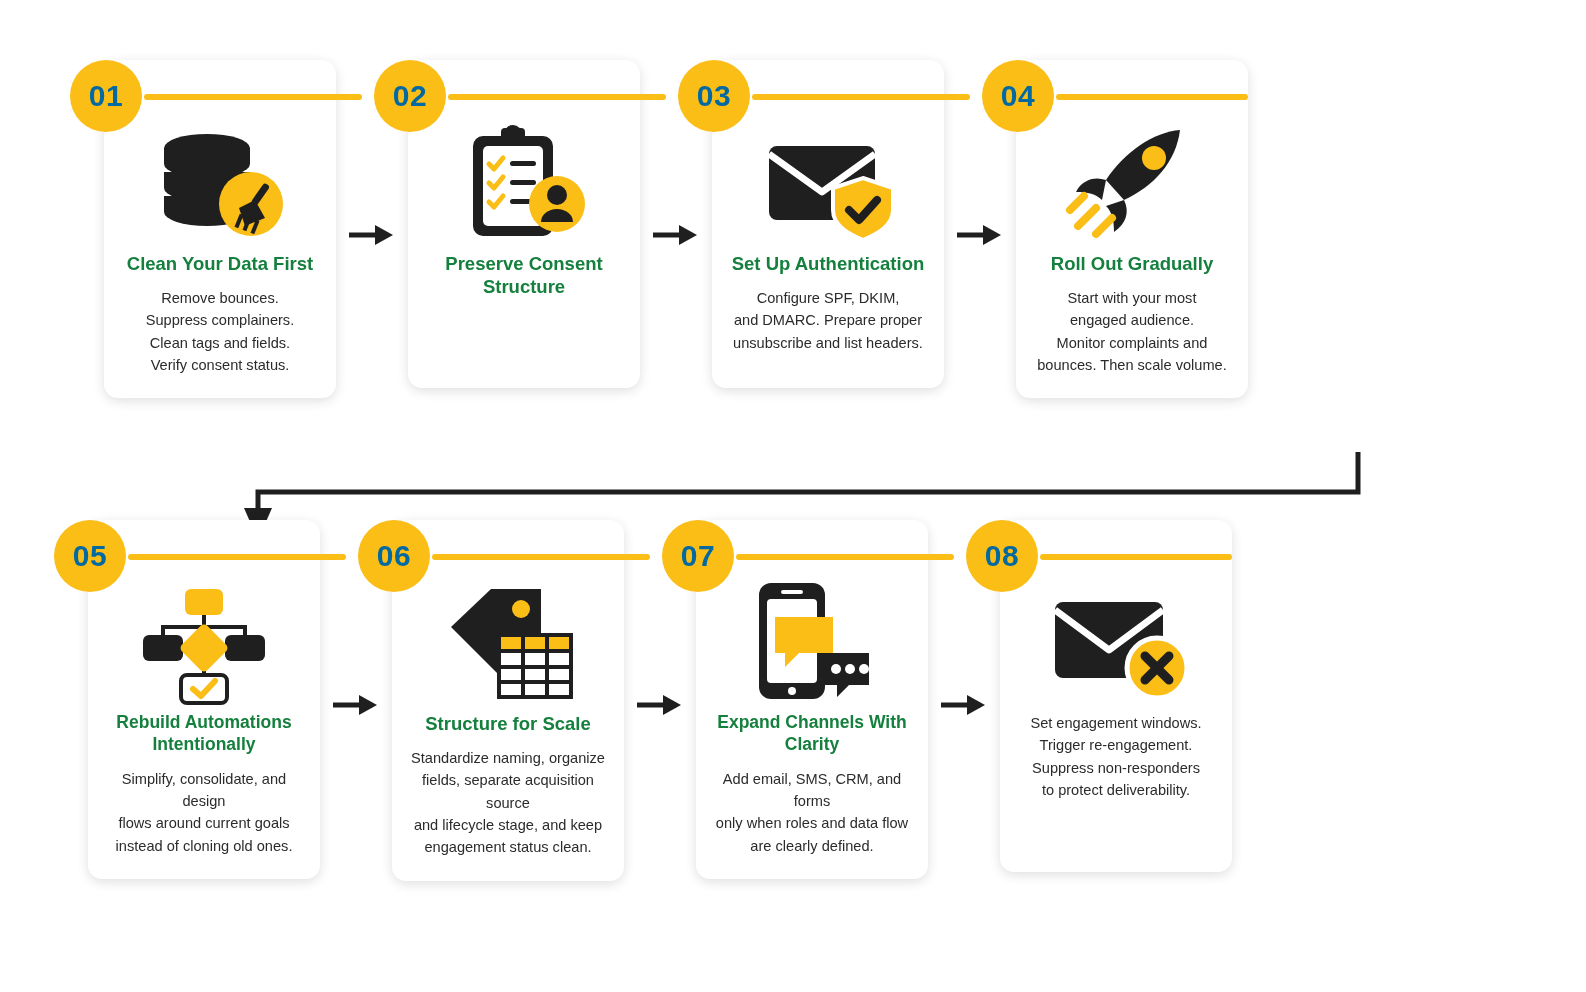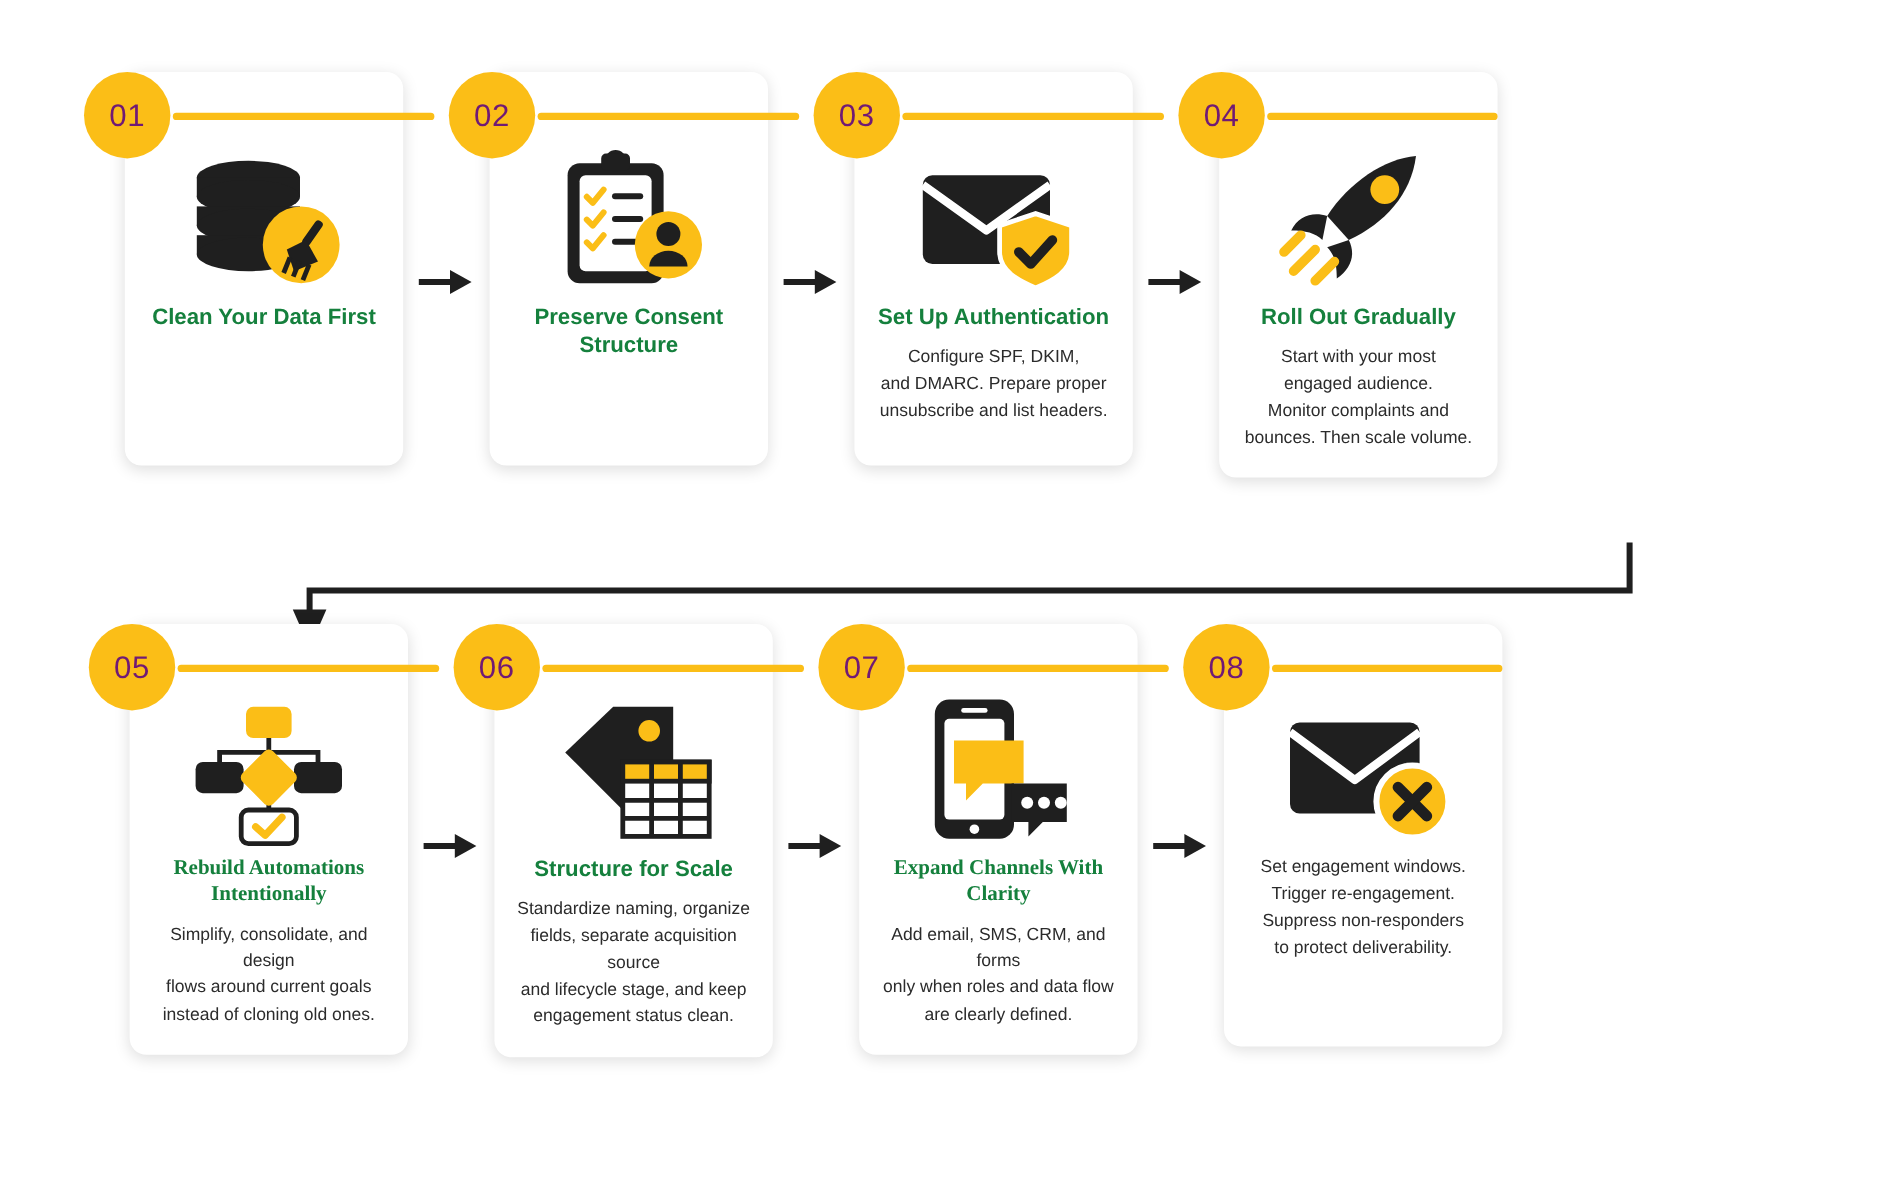"01" .badge { color: #701a75 -> #0369a1; font-size: 26px -> 30px; font-weight: normal -> bold }
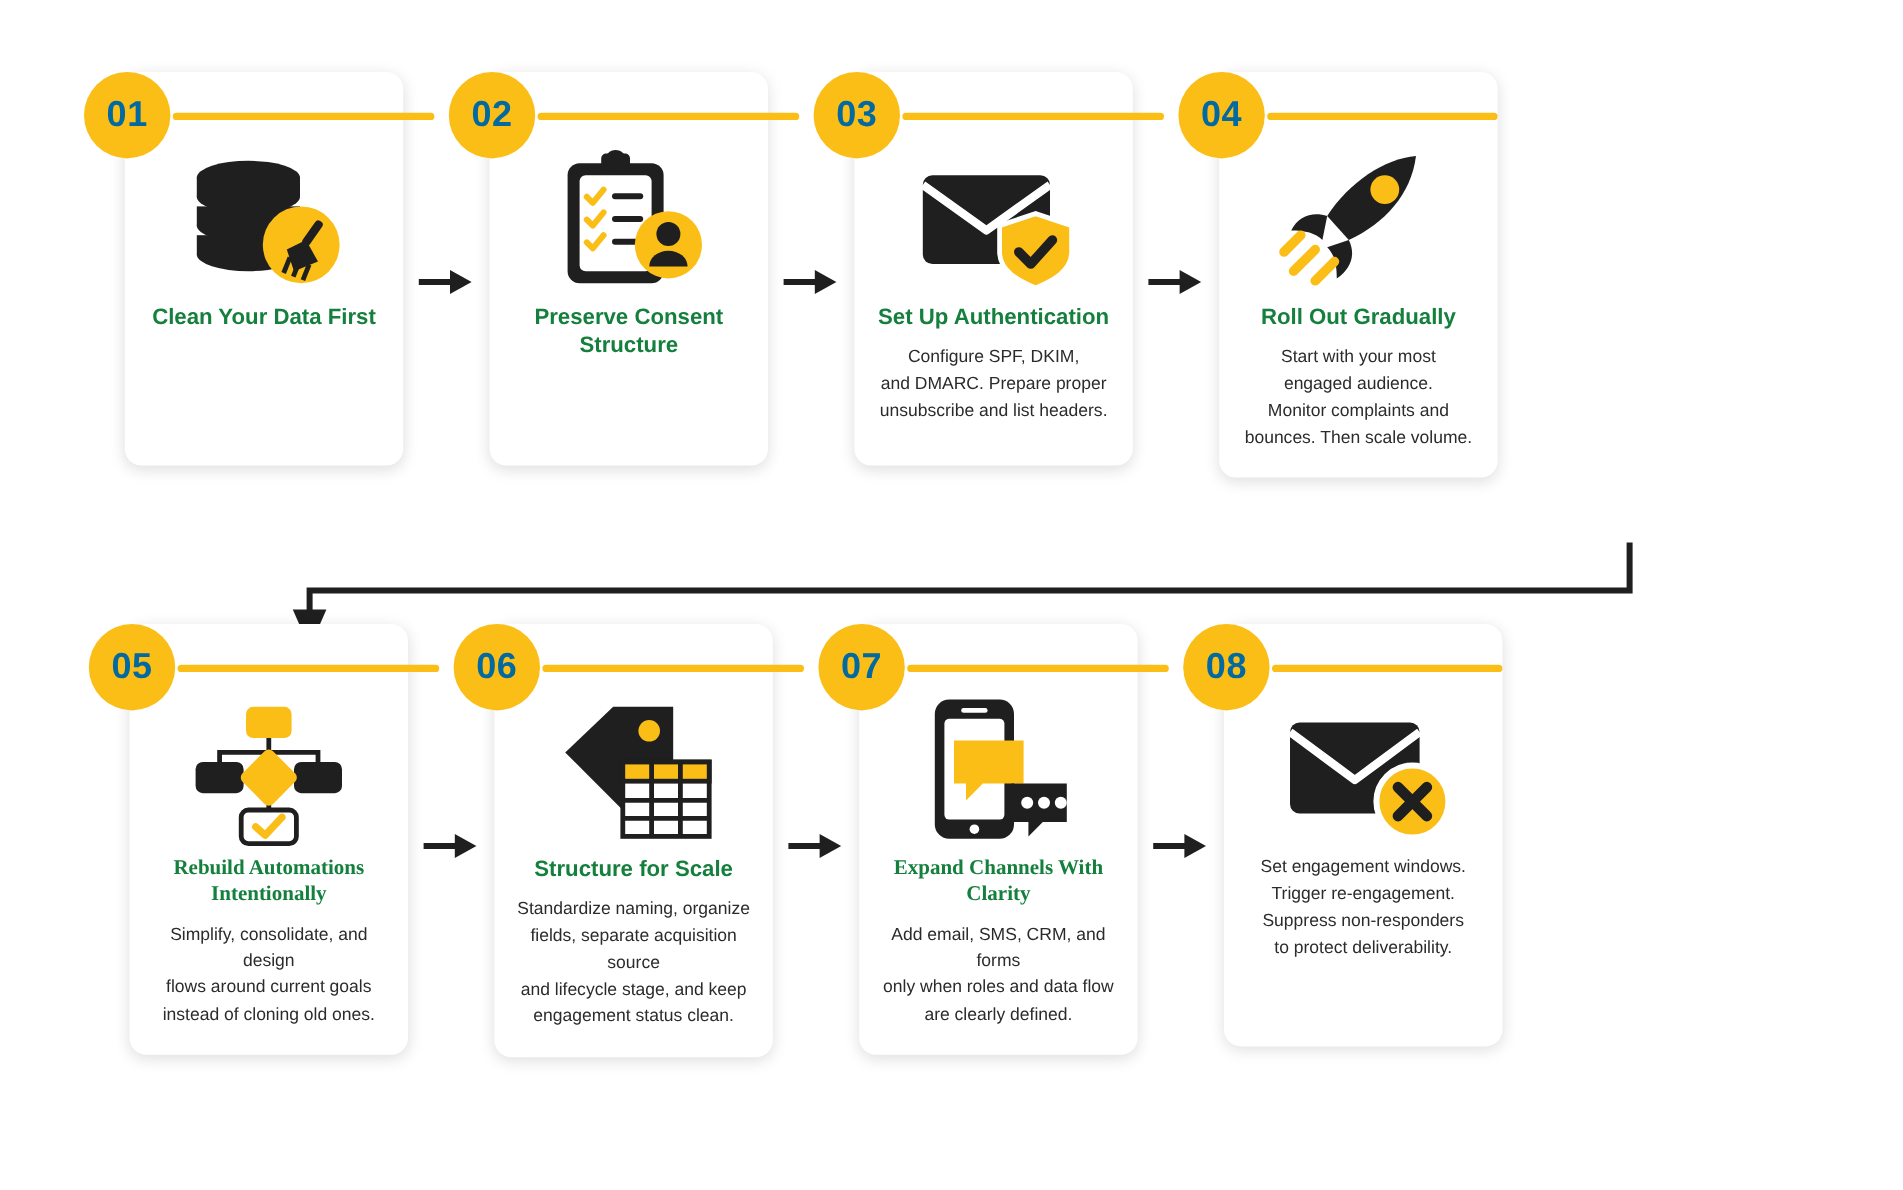"Remove bounces." p.desc { html: none -> <p>Remove bounces. Suppress complainers. Clean tags and fields. Verify consent status.</p> }
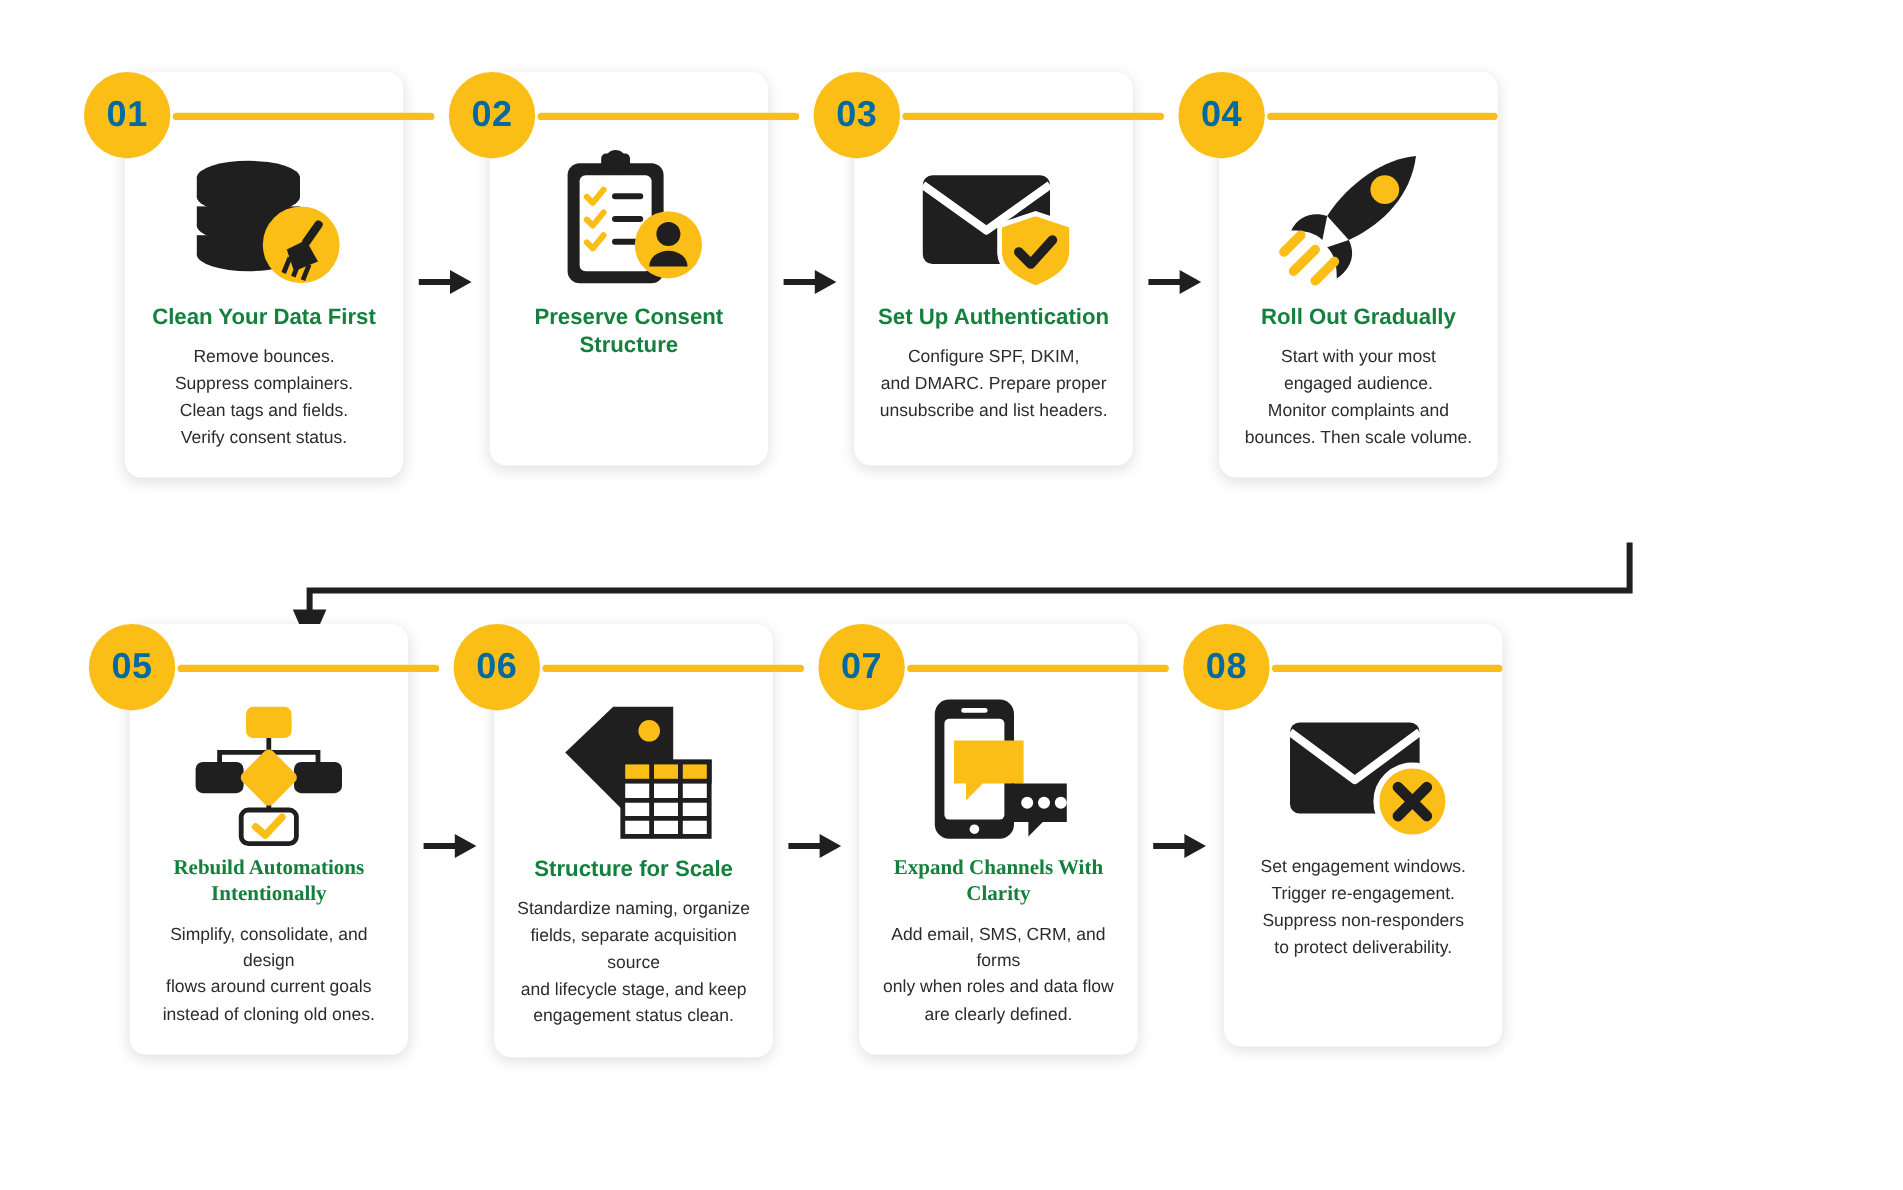"05" .row-2 { left: 108px -> 88px }
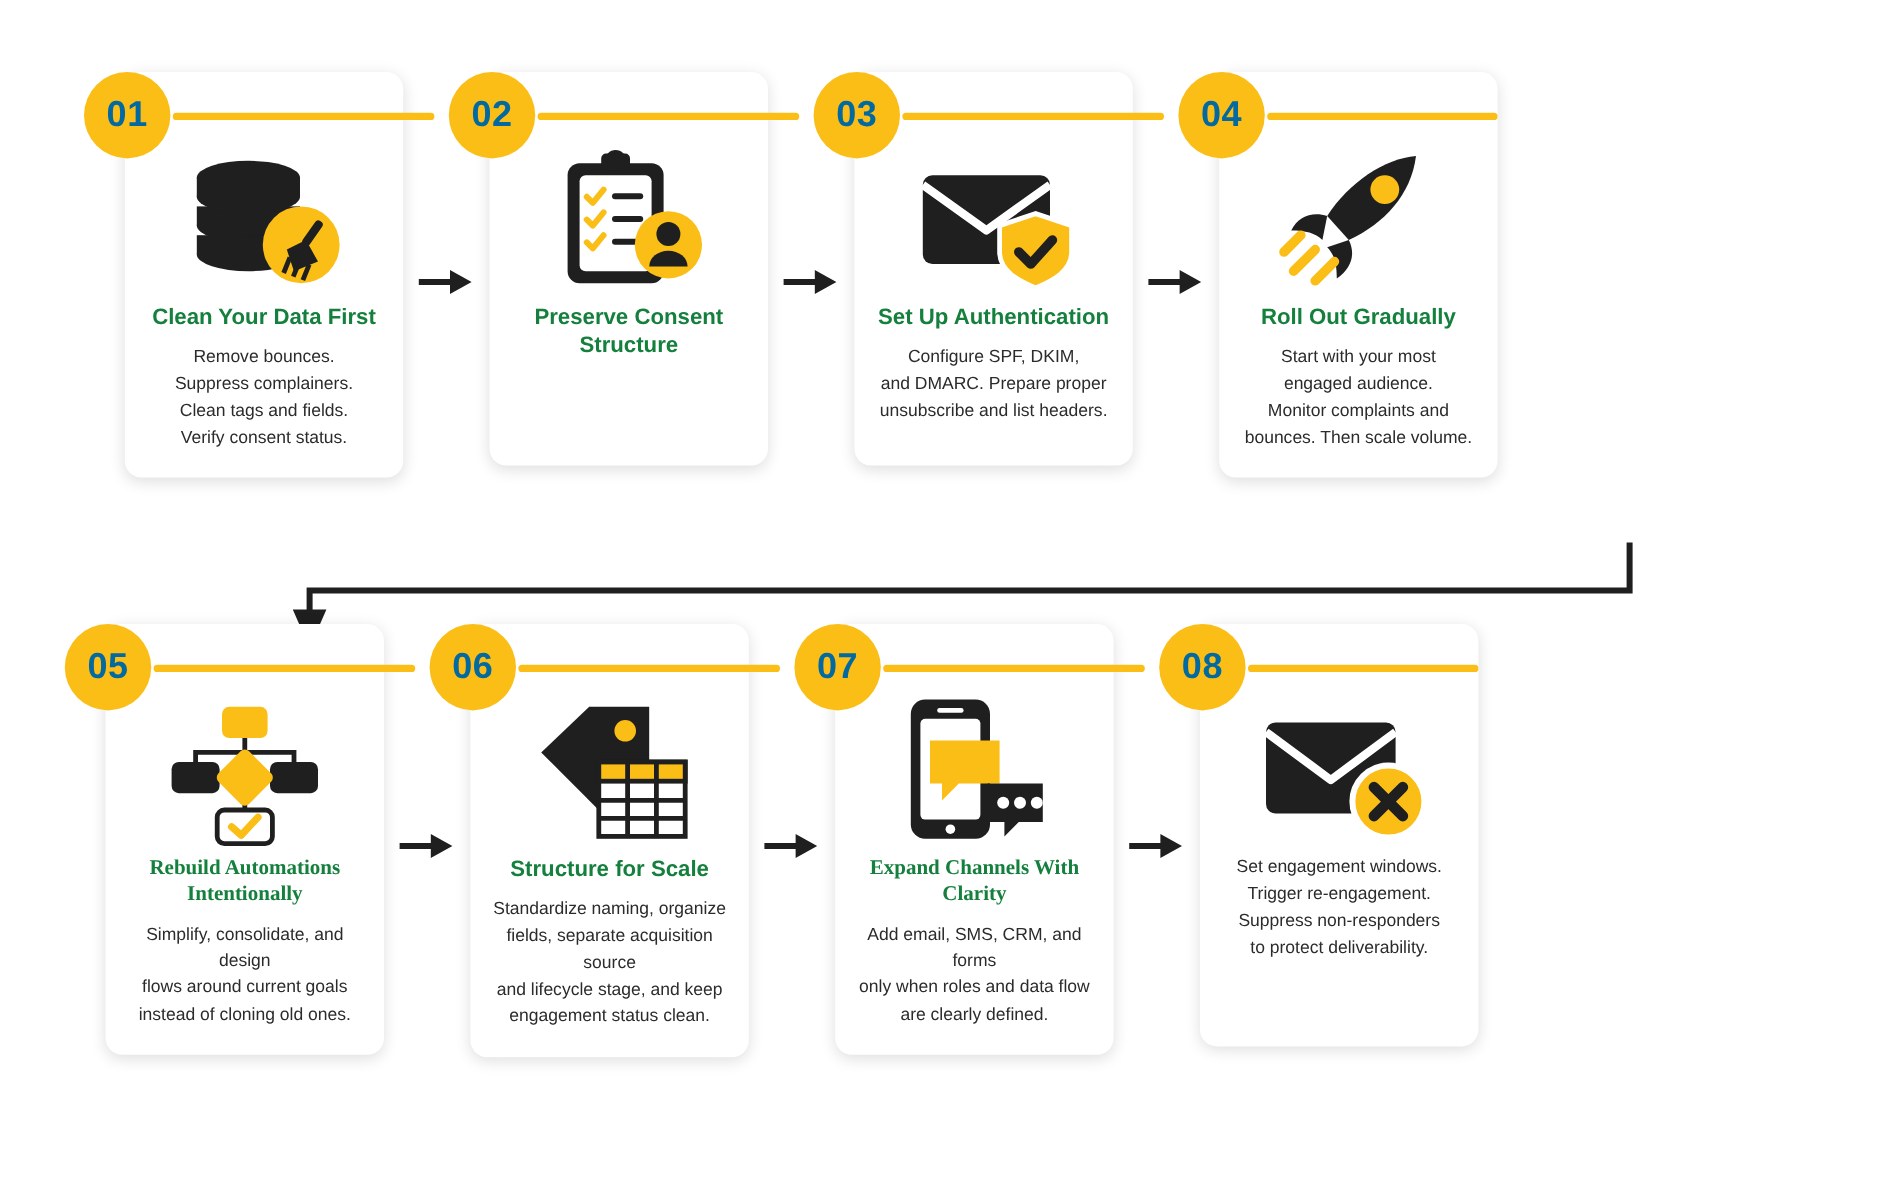"Rebuild Automations Intentionally" .title.narrow { font-family: Liberation Serif, serif -> none }
